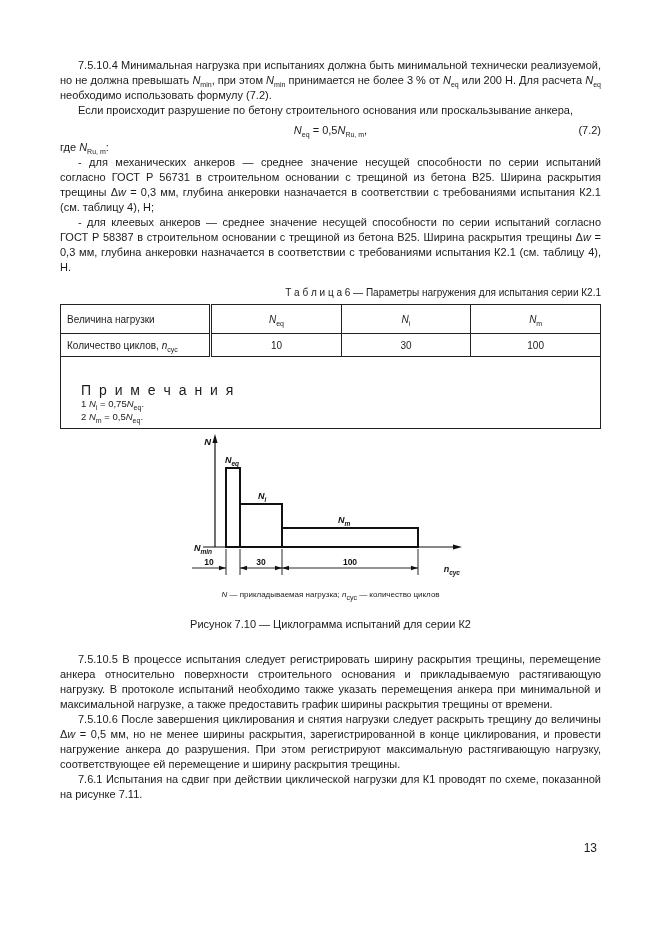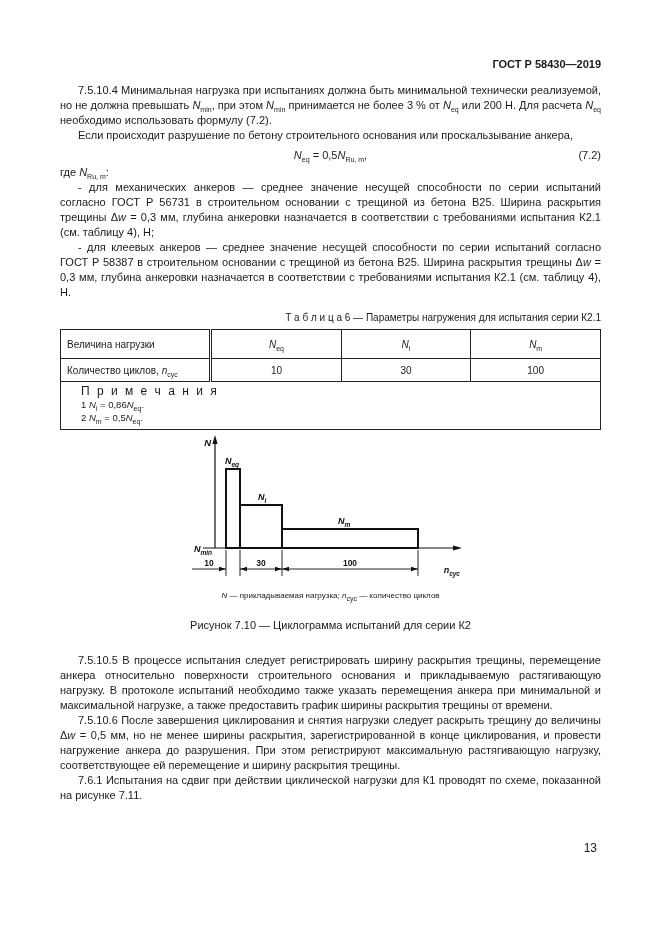"ГОСТ Р 58430—2019" div.doc-header { html: <div>ГОСТ Р 58430—2019</div> -> none }
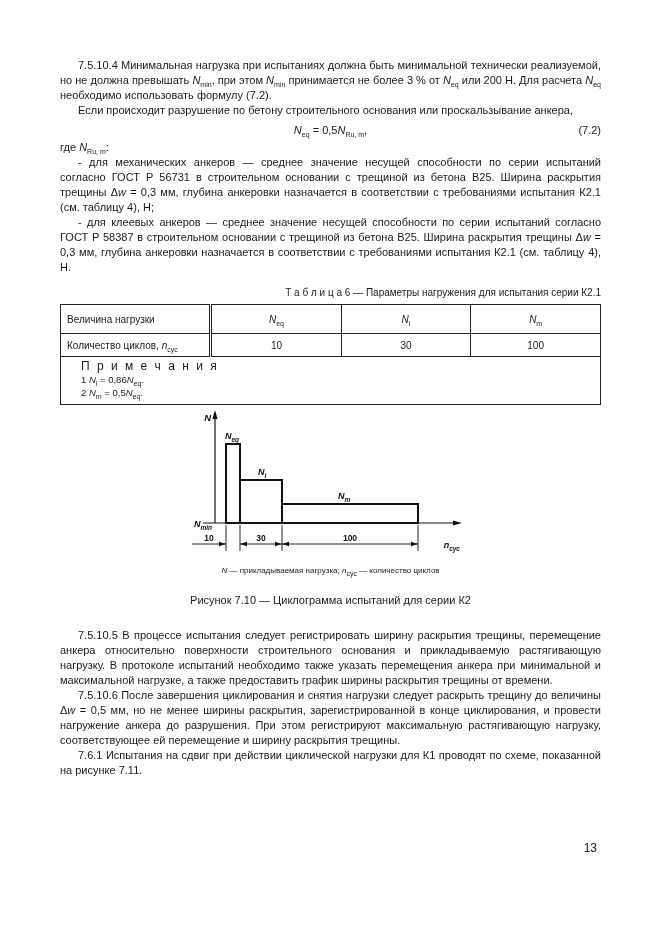"П р и м е" .notes-title { font-size: 12px -> 14px; margin-top: none -> 24px }
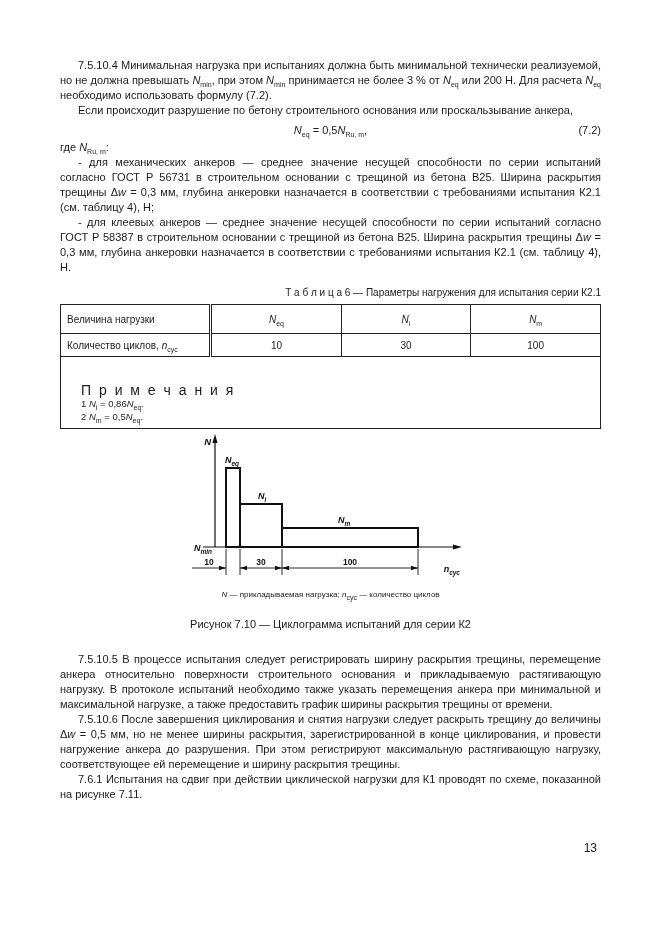"= 0,86" span { text: 0,86 -> 0,75 }
